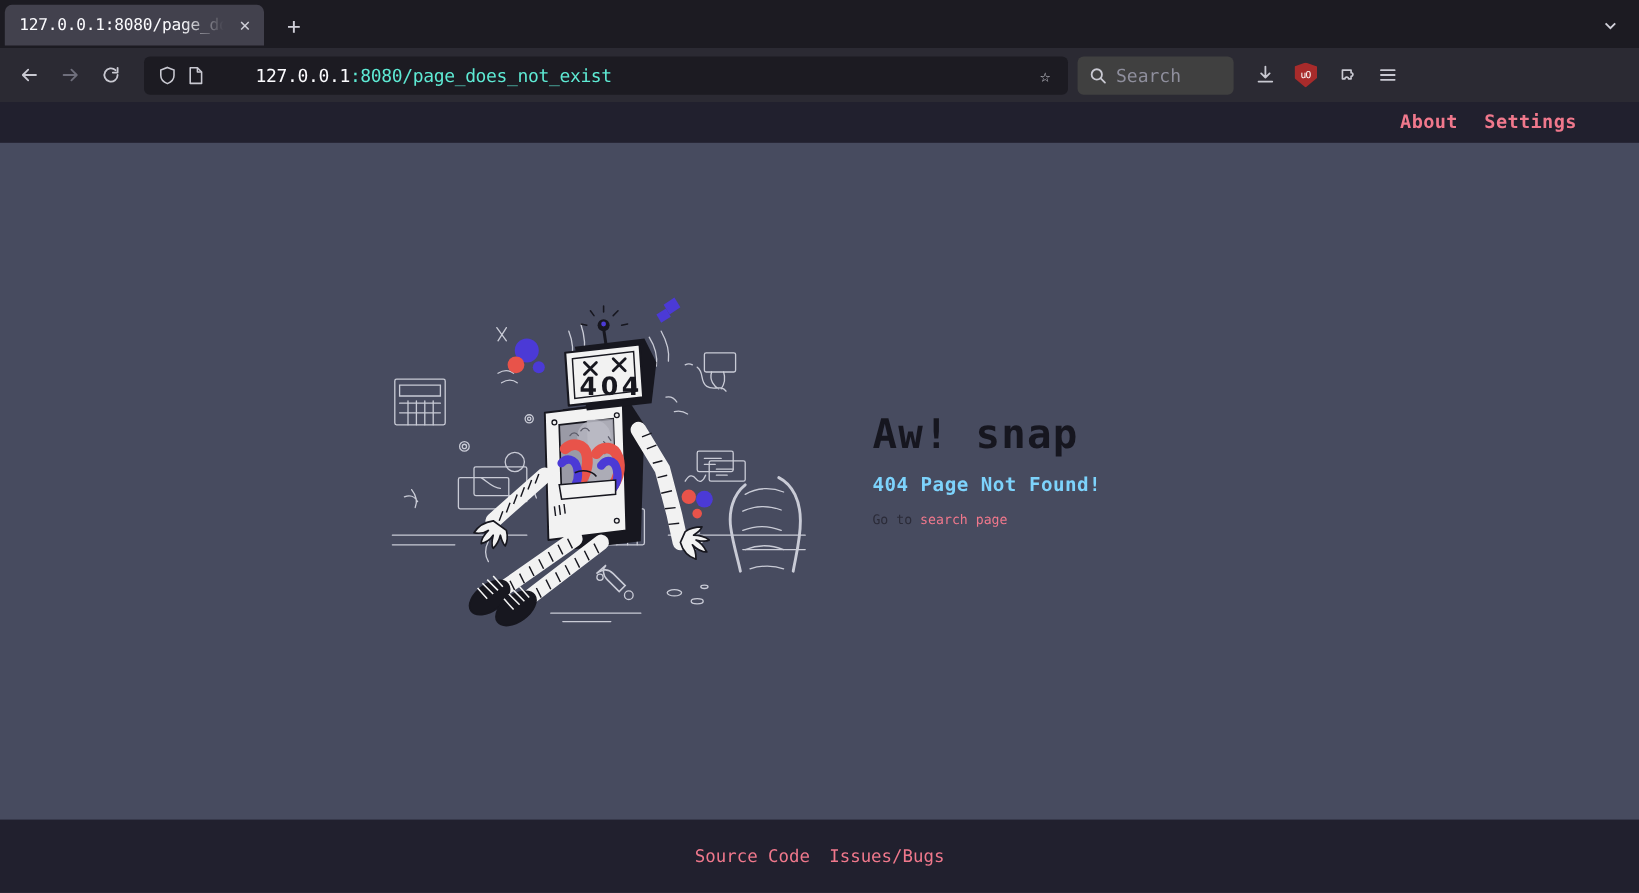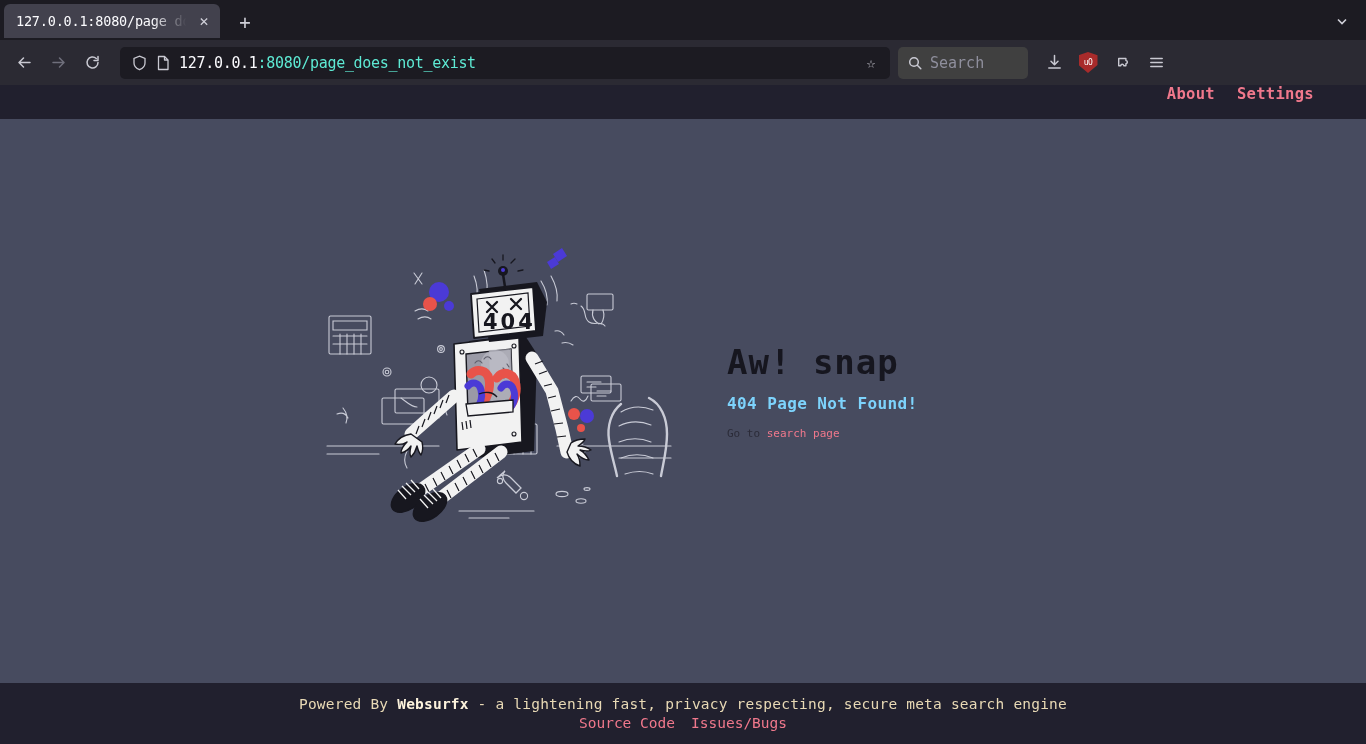"127.0.0.1" .url-host { margin-left: none -> 34px }
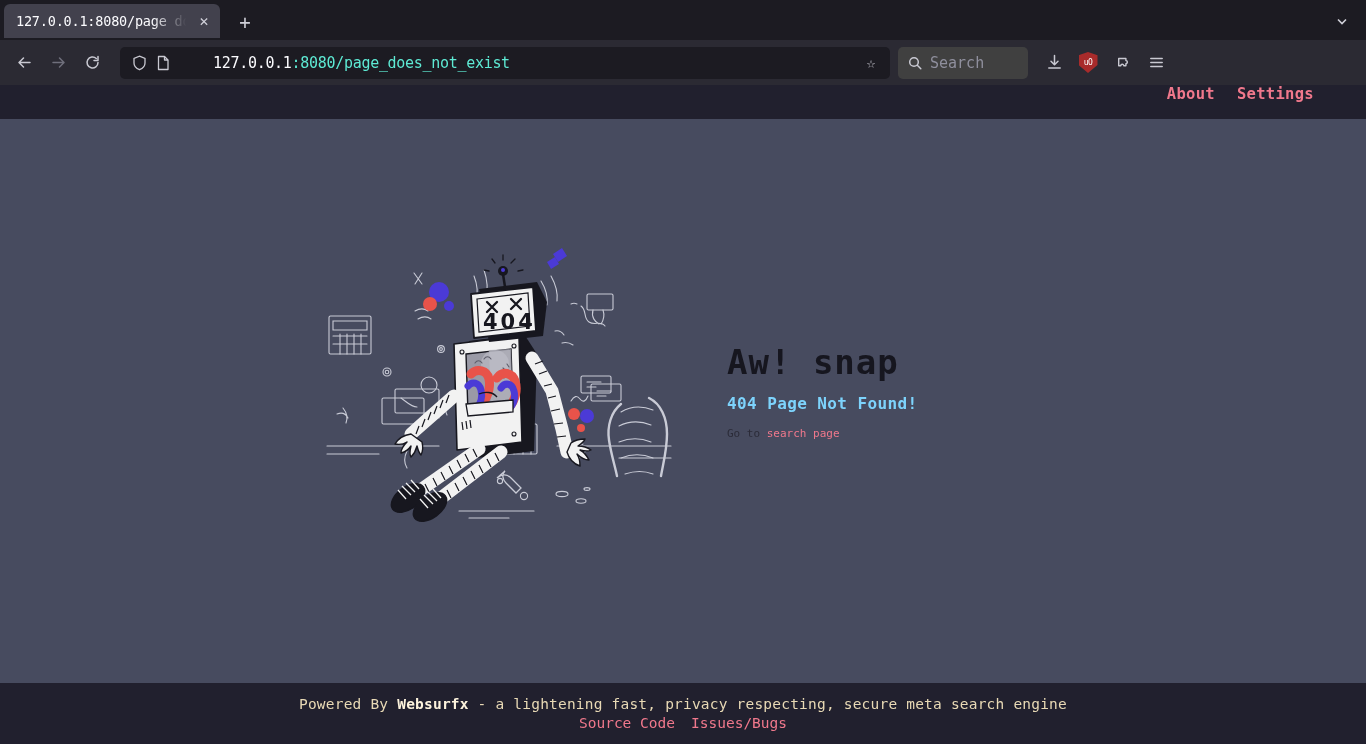"About" .site-header { align-items: none -> center }
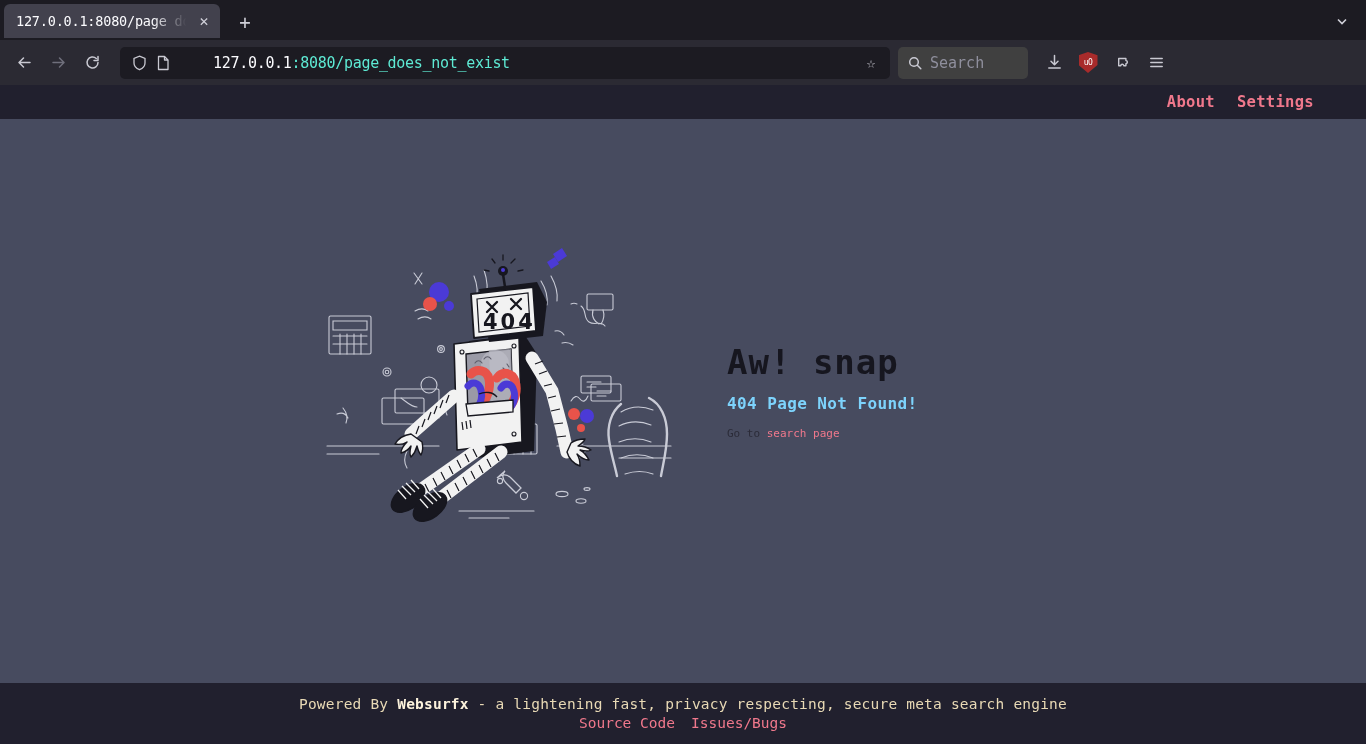"Powered By Websurfx - a" div.footer-line1 { html: <div><span>Powered By </span><b>Websurfx</b><span> - a lightening fast, privacy respecting, secure meta search engine</span></div> -> none }
